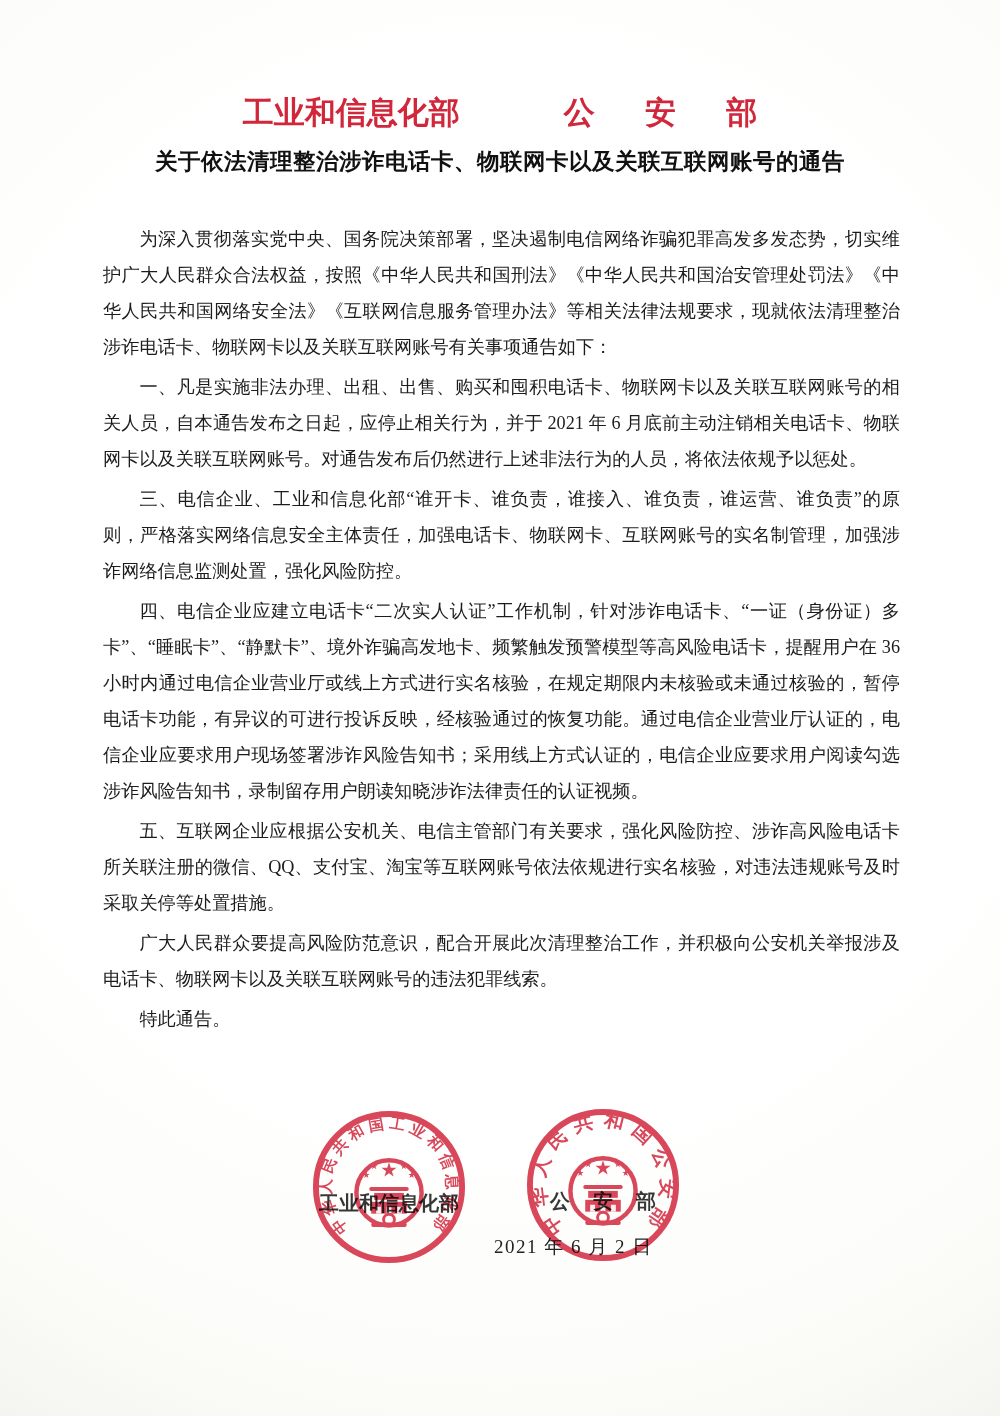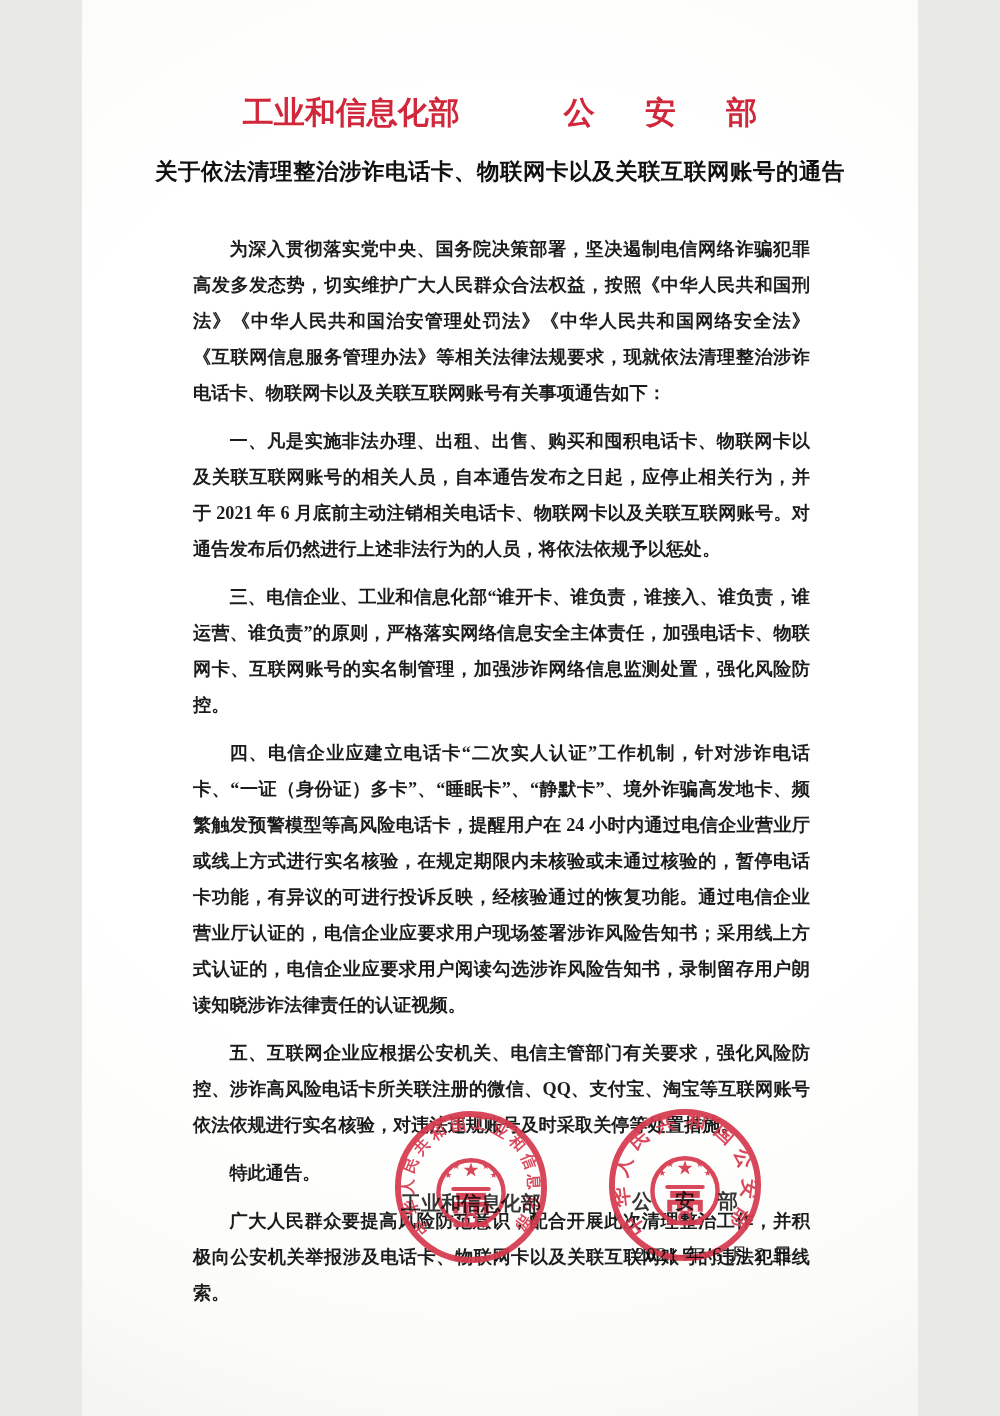"工业和信息化部" .page { width: 836px -> 1000px }
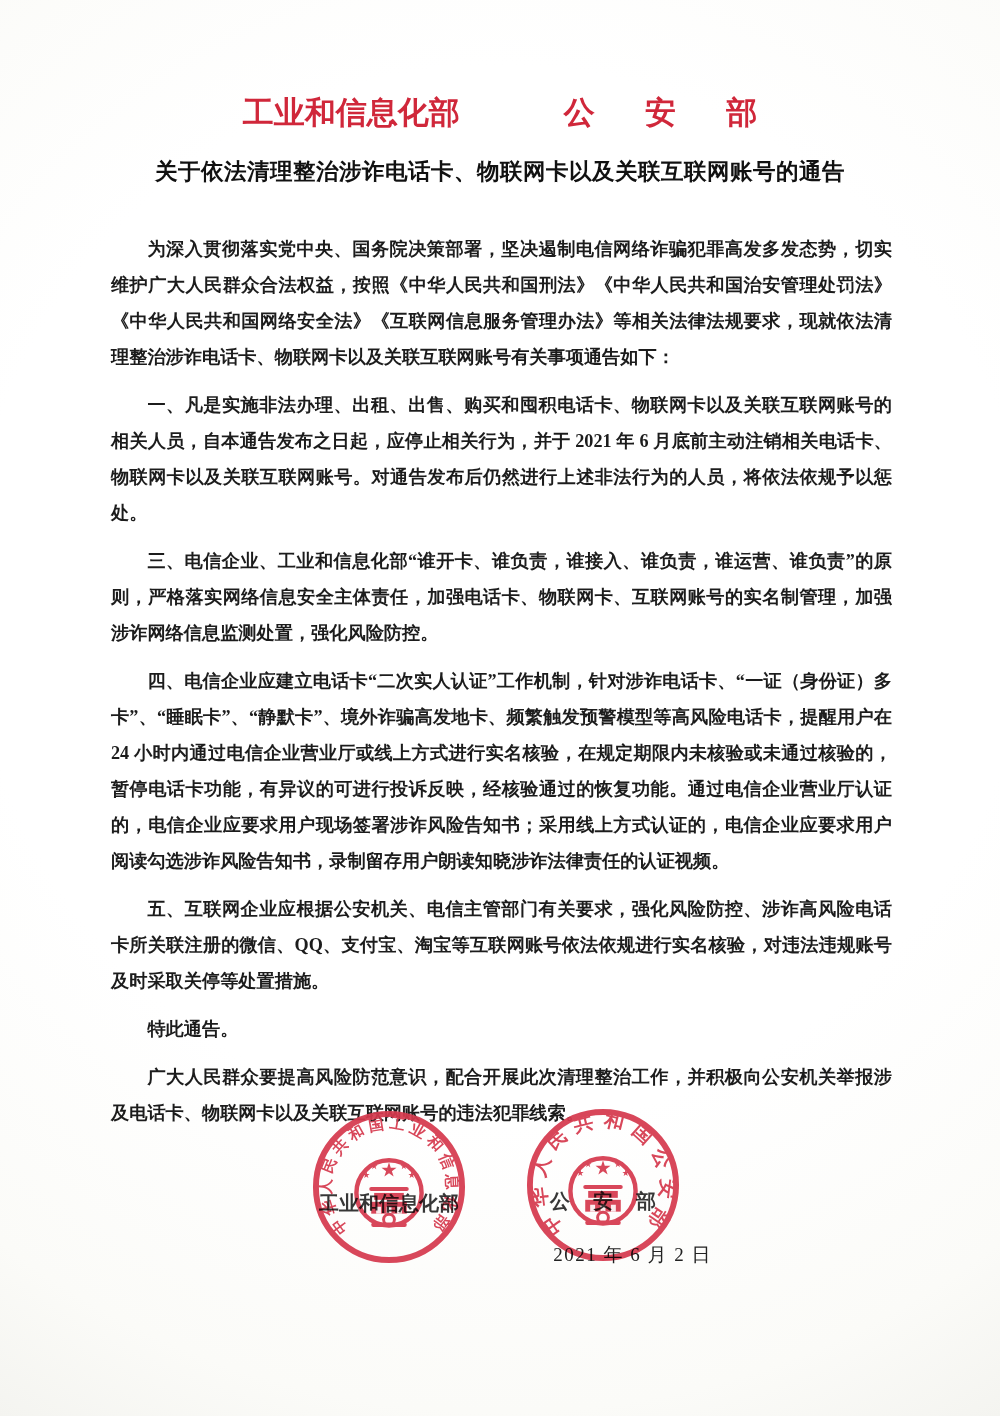"关于依法清理整治涉诈电话卡、物联网卡以及关联互联网账号的通告" .doc-title { margin-top: 25px -> 15px }
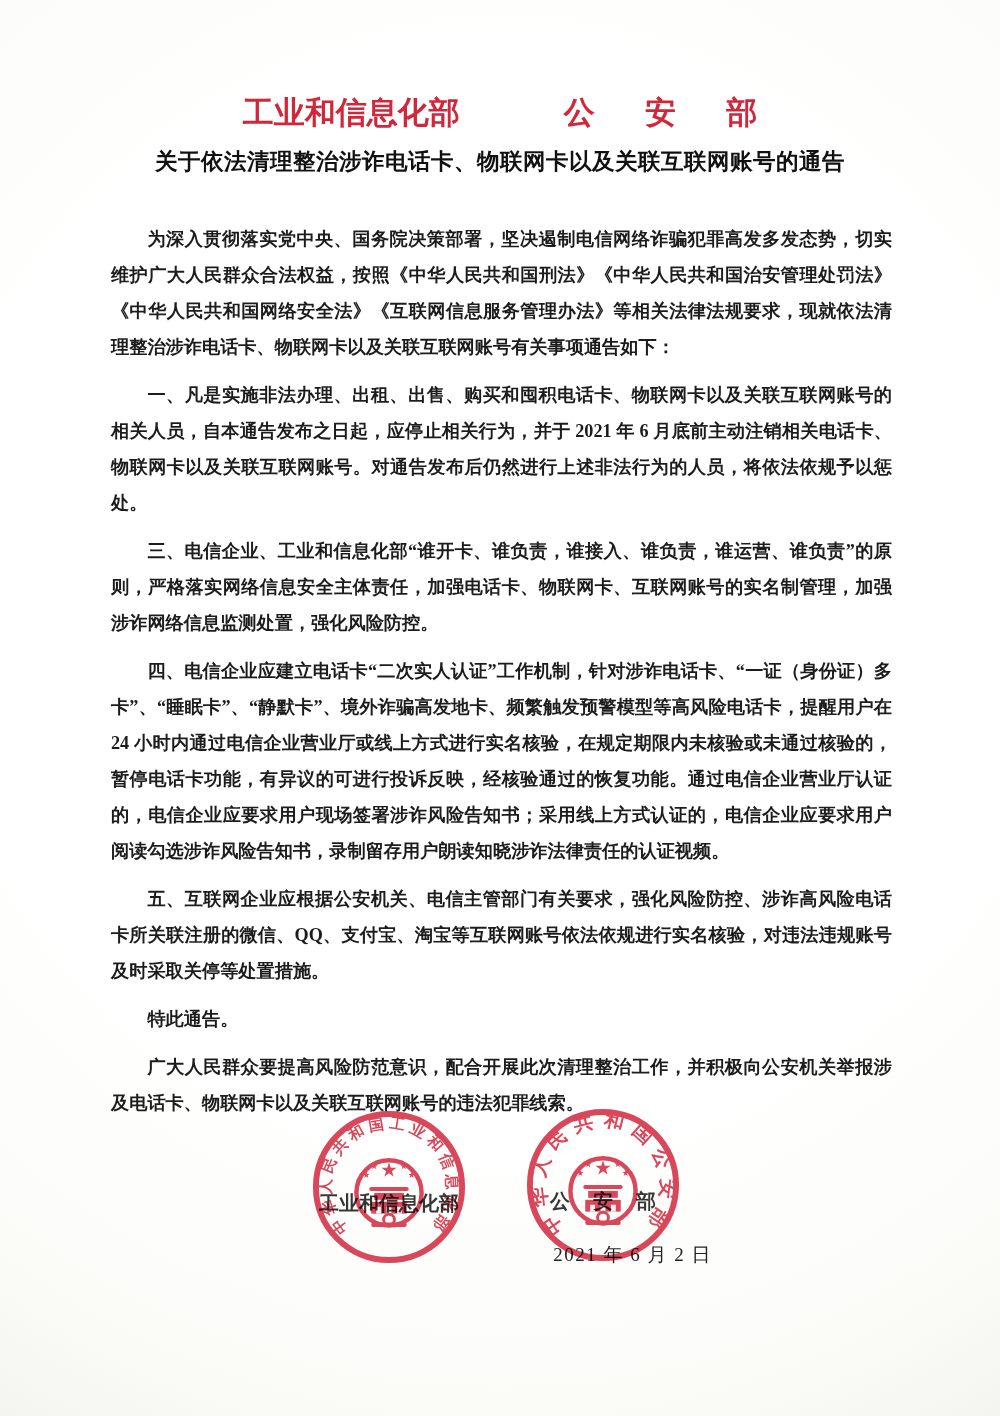"为深入贯彻落实党中央、国务院决策部署，坚决遏制电信网络诈骗犯罪高发多发态势，切实" .body-text p { font-weight: bold -> none; margin: 12px -> 4px }
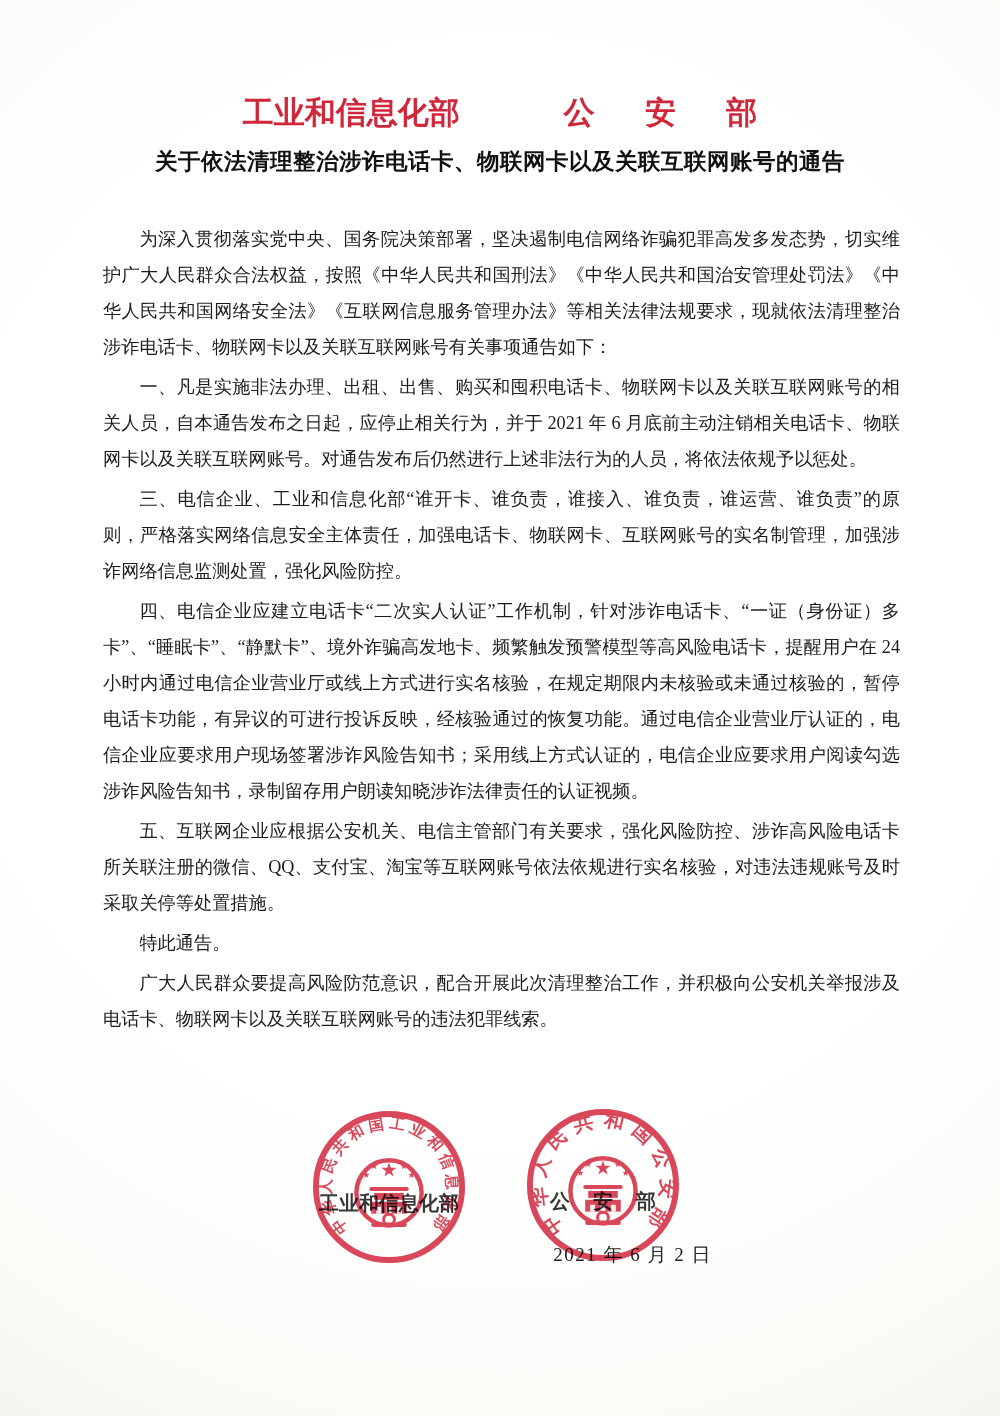"四、电信企业应建立电话卡“二次实人认证”工作机制，针对涉诈电话卡、“一证（身份证" p { text: 24 -> 36 }
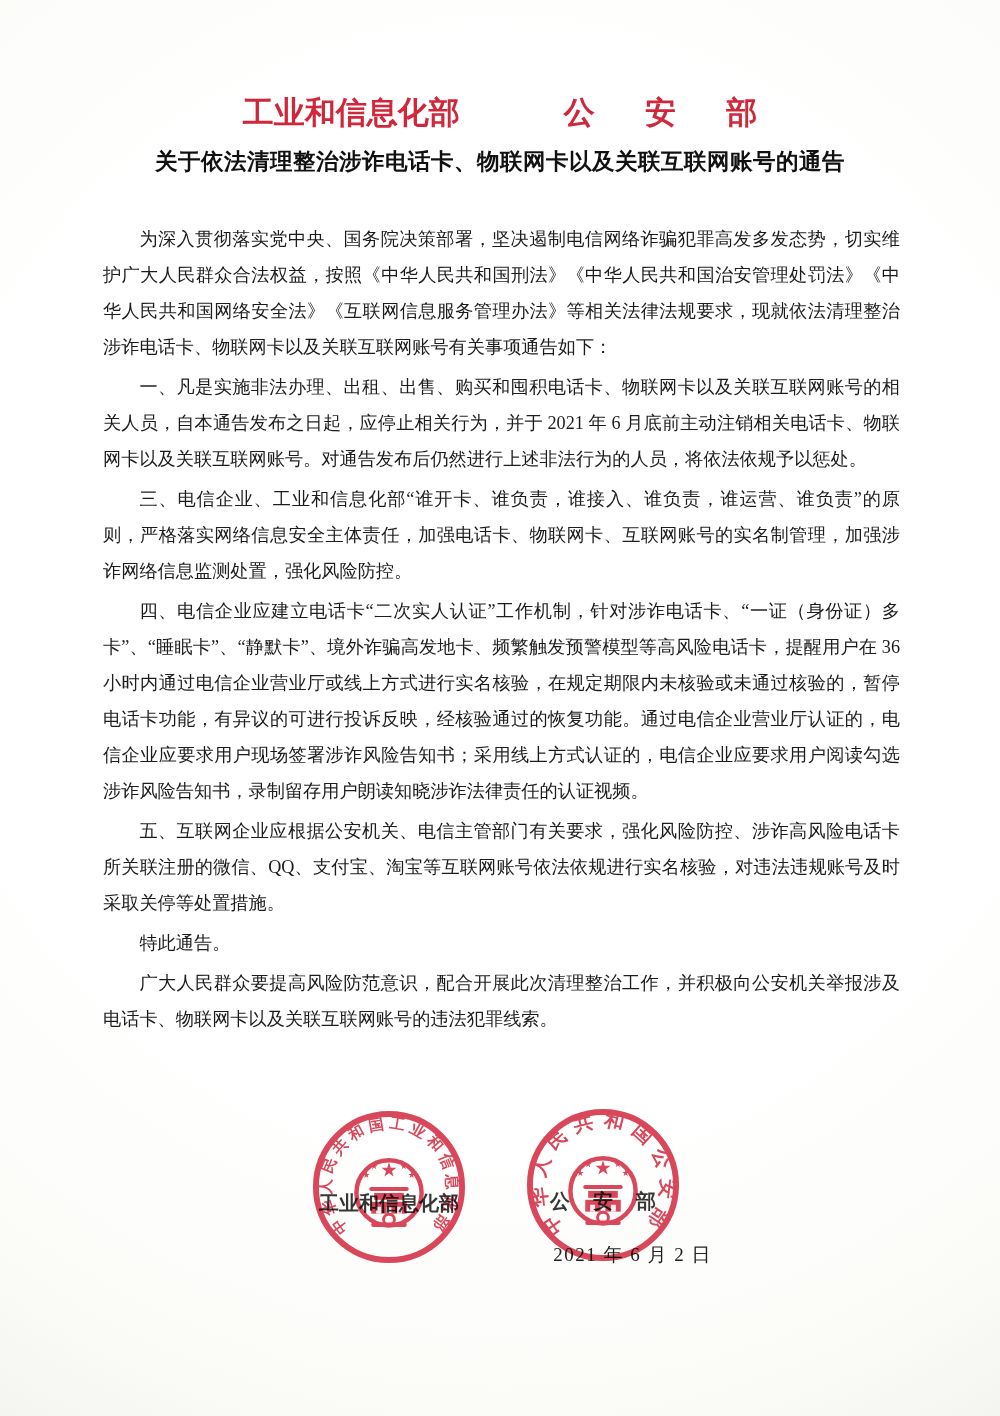"特此通告。" p { order: before "广大人民群众要提高风险防范意识，配合开展此次清理整治工作，并积极向公安机关举报涉" -> after "广大人民群众要提高风险防范意识，配合开展此次清理整治工作，并积极向公安机关举报涉" }
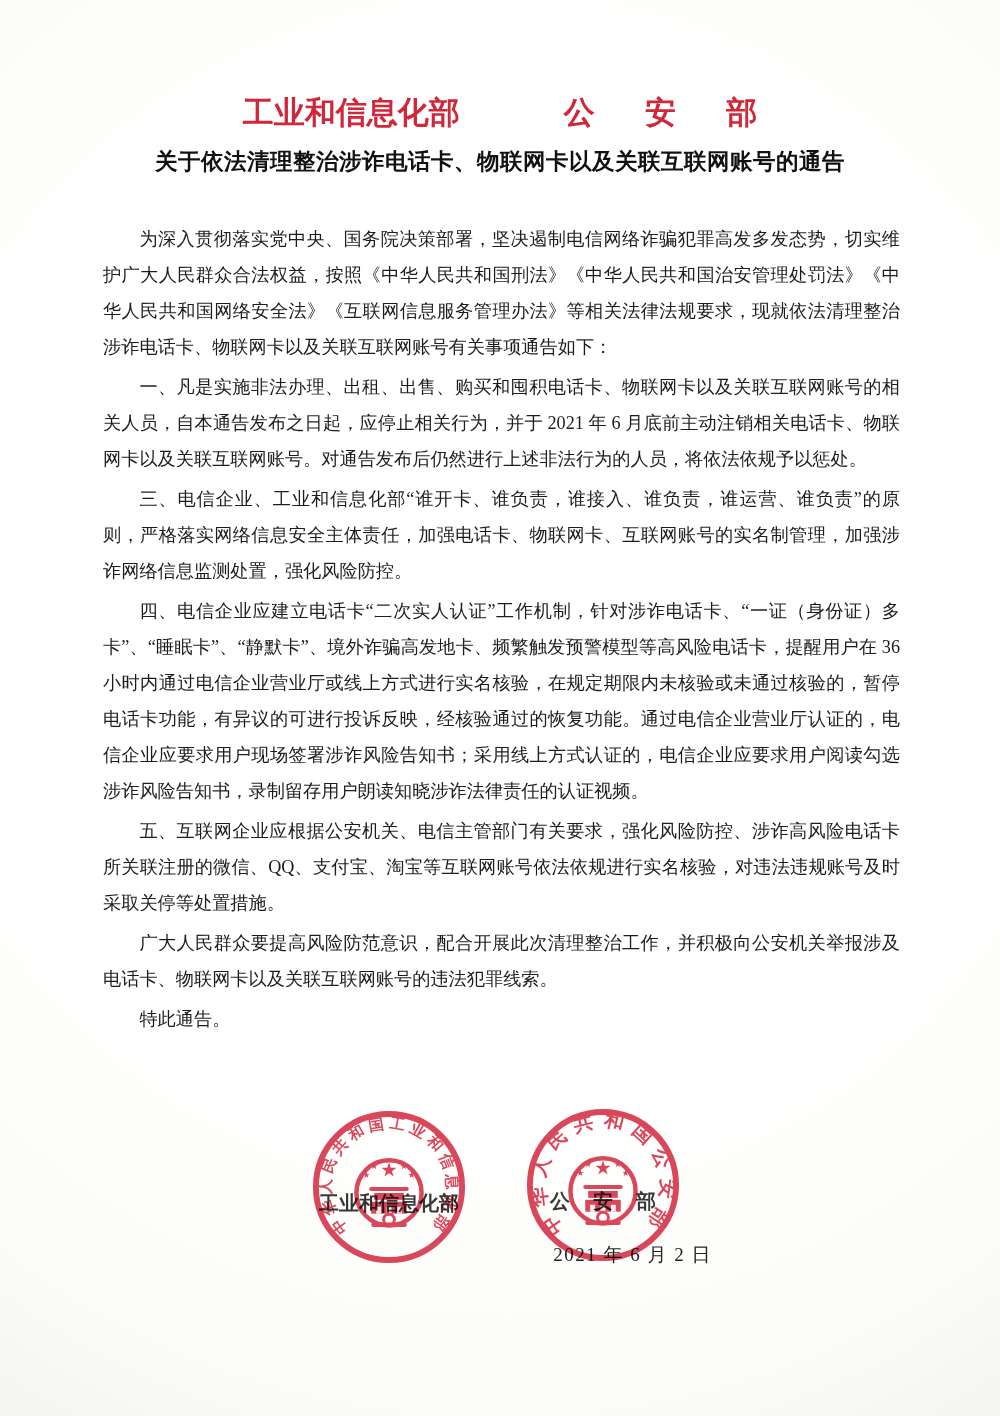"2021 年 6 月 2" .seal-date { text-align: right -> left; top: 136px -> 128px }
